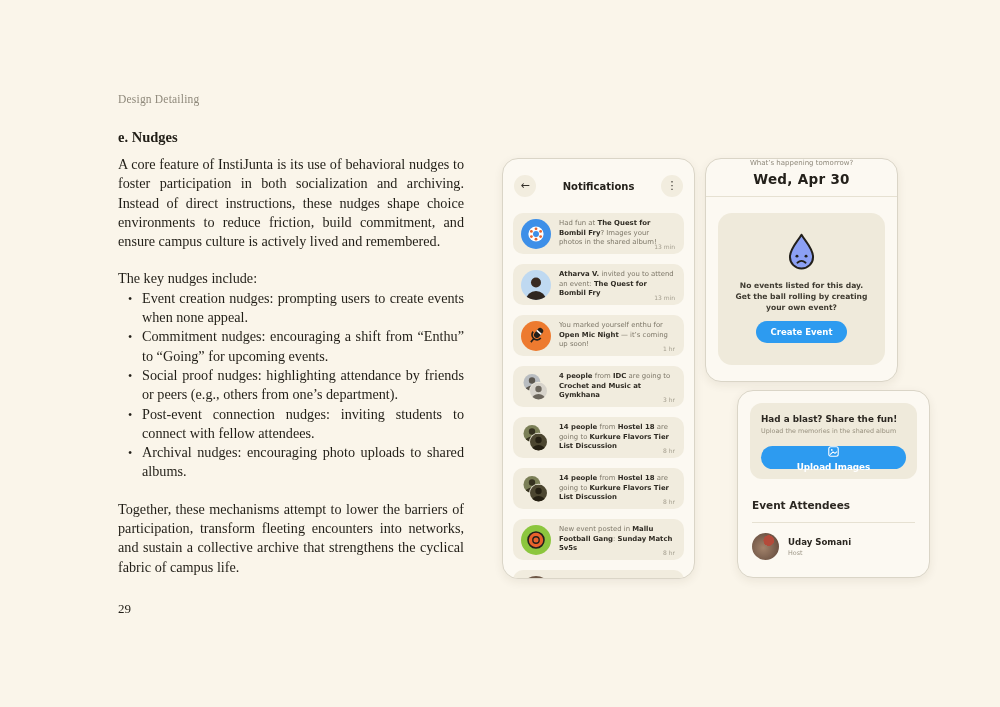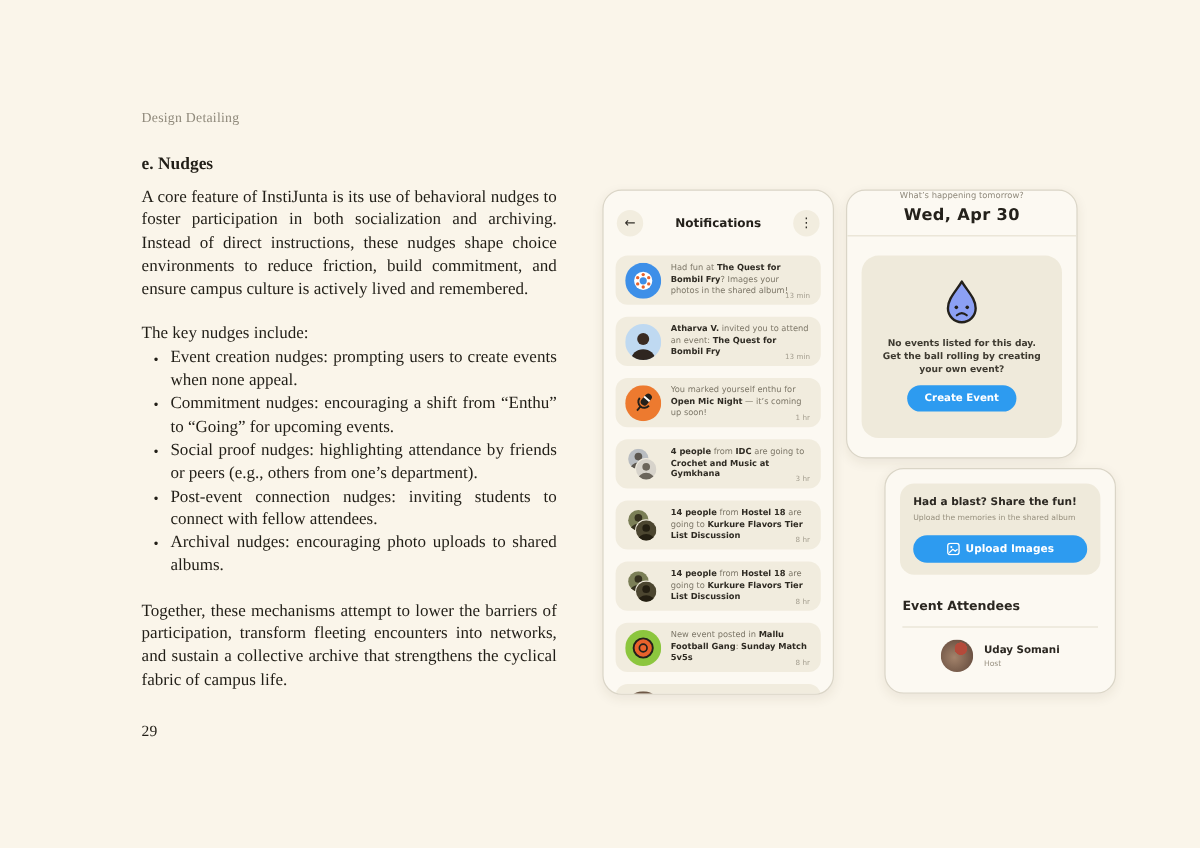"Upload Images" .pill-btn.wide { flex-direction: none -> column; justify-content: center -> none }
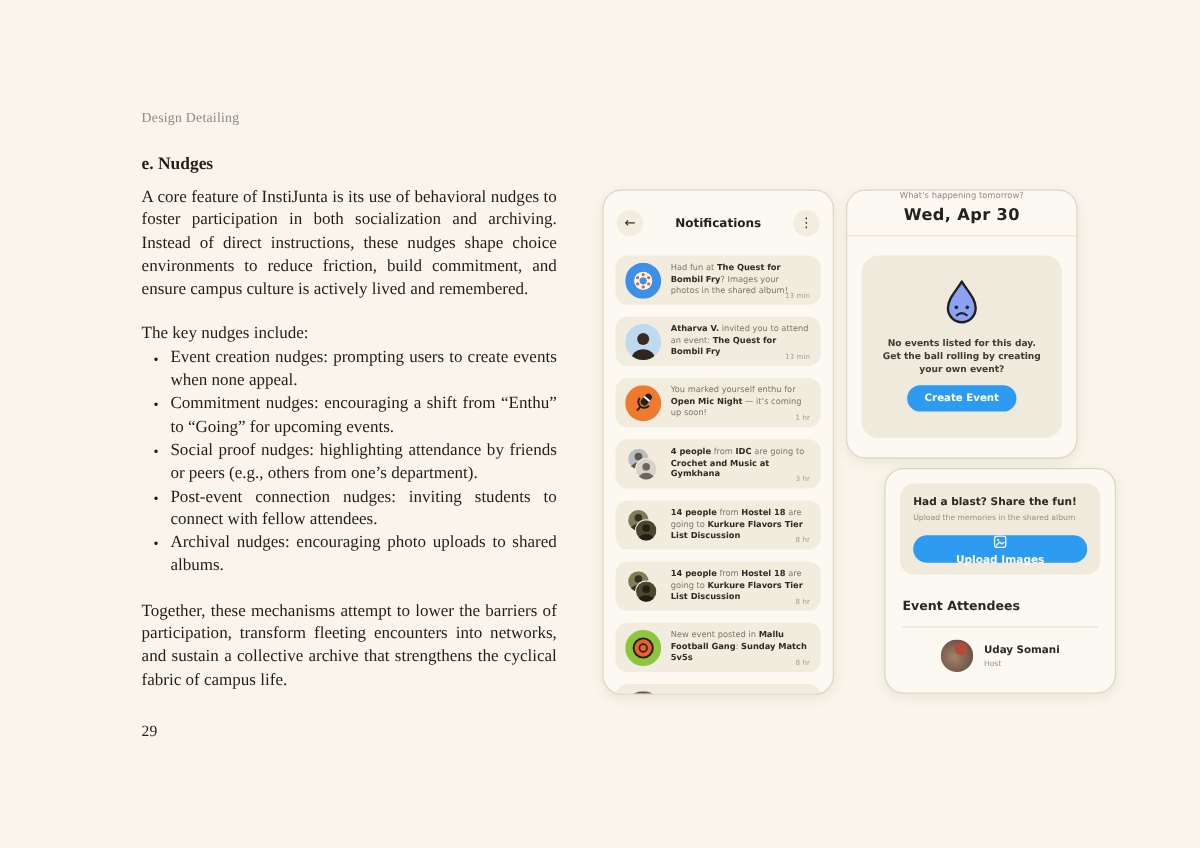"Uday Somani" .attendee-row { justify-content: center -> none }
